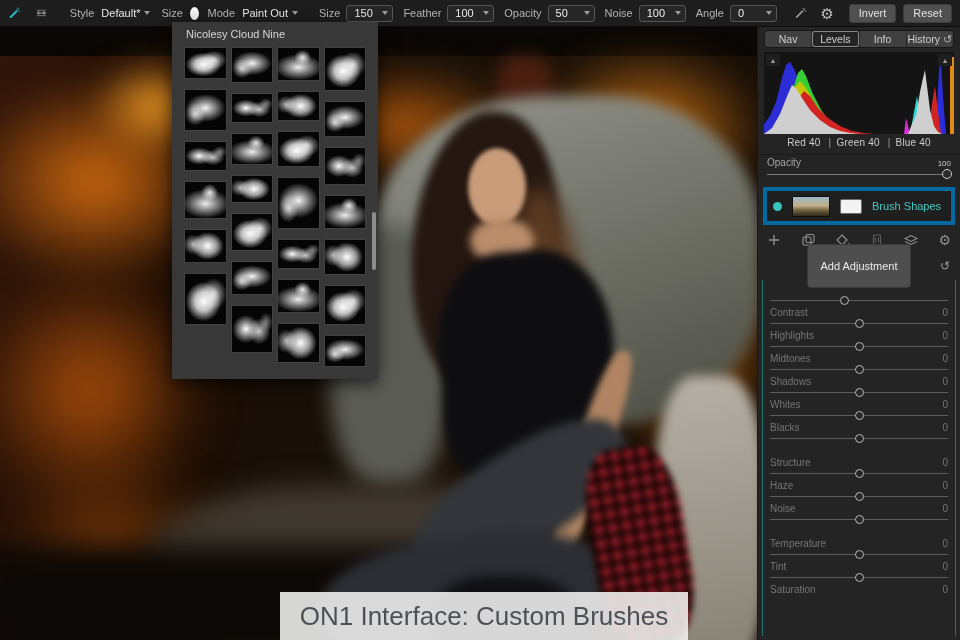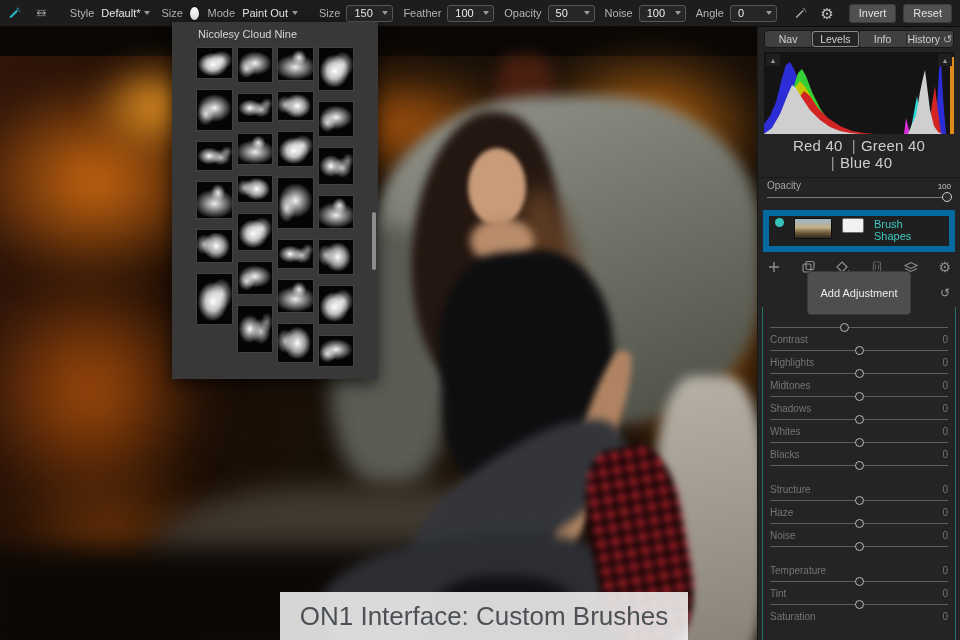"Nicolesy Cloud Nine" .brush-panel { padding: 4px 24px -> 4px 12px }
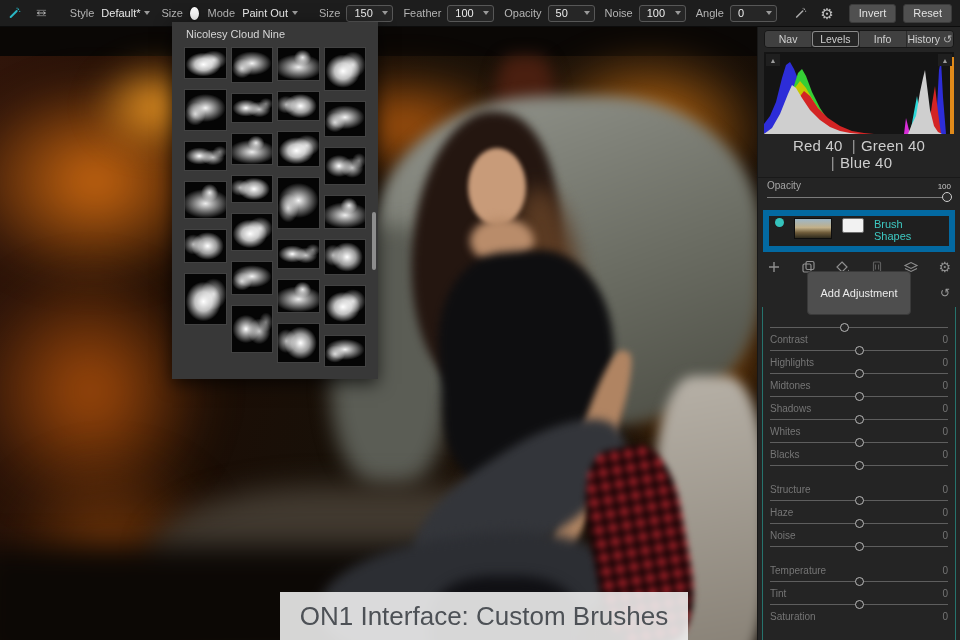"Red 40 | Green 40" .rgb { font-size: 15px -> 10px }
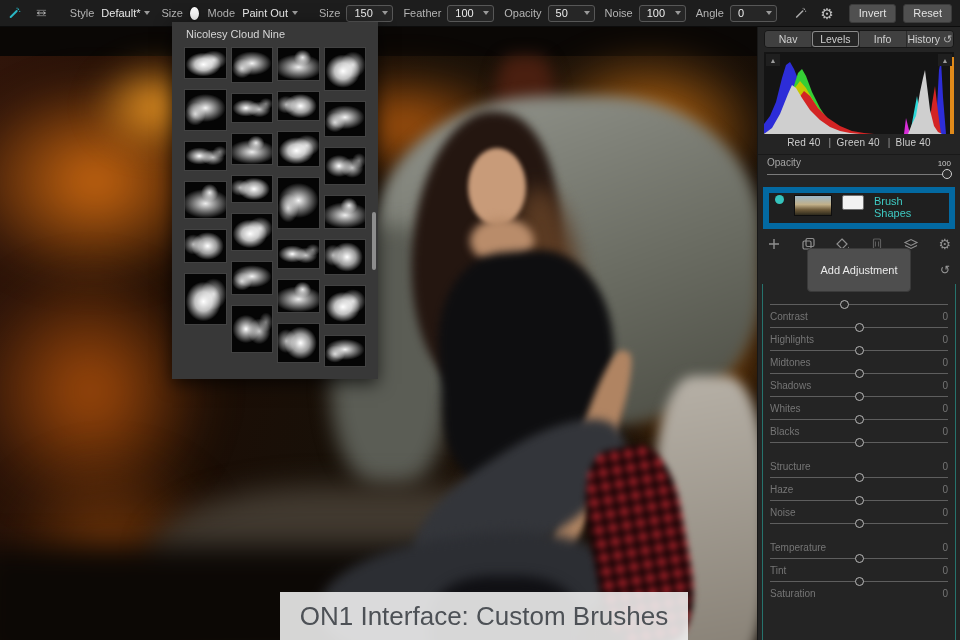"Brush Shapes" .layer-row { align-items: none -> center; border: 6px solid #0369a1 -> 4px solid #0369a1 }
